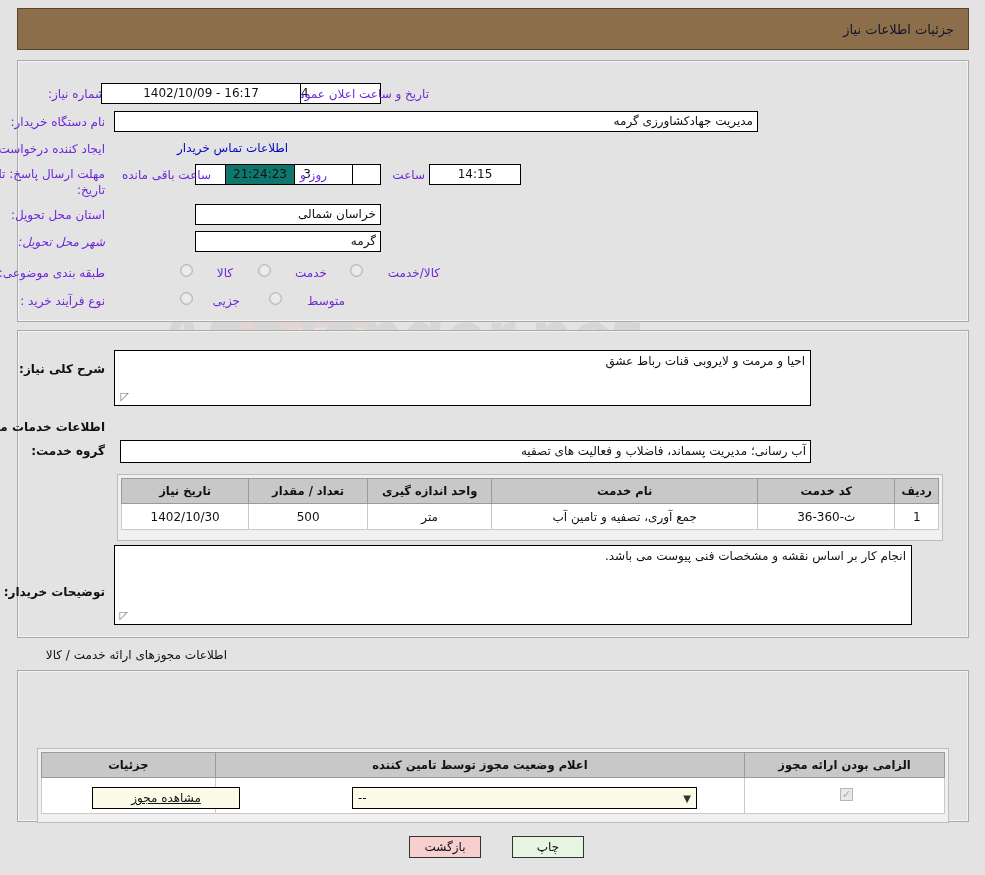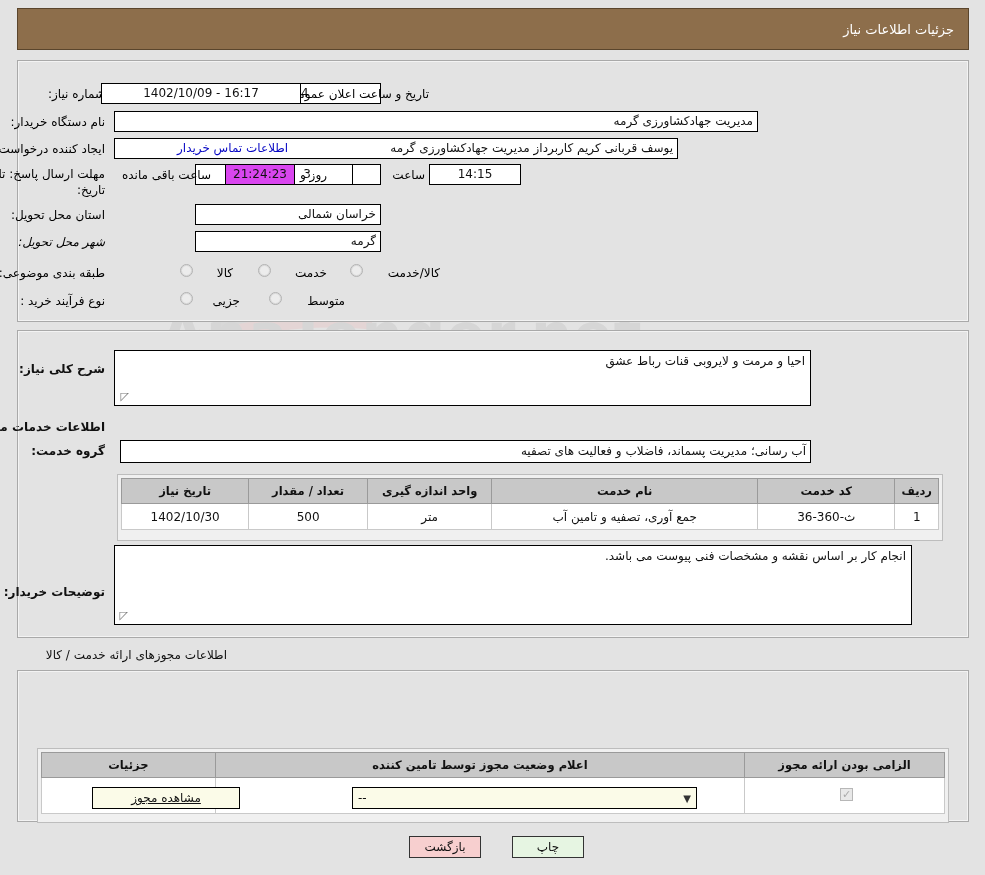"جزئیات اطلاعات نیاز" .titlebar { color: #ffffff -> #0f172a }
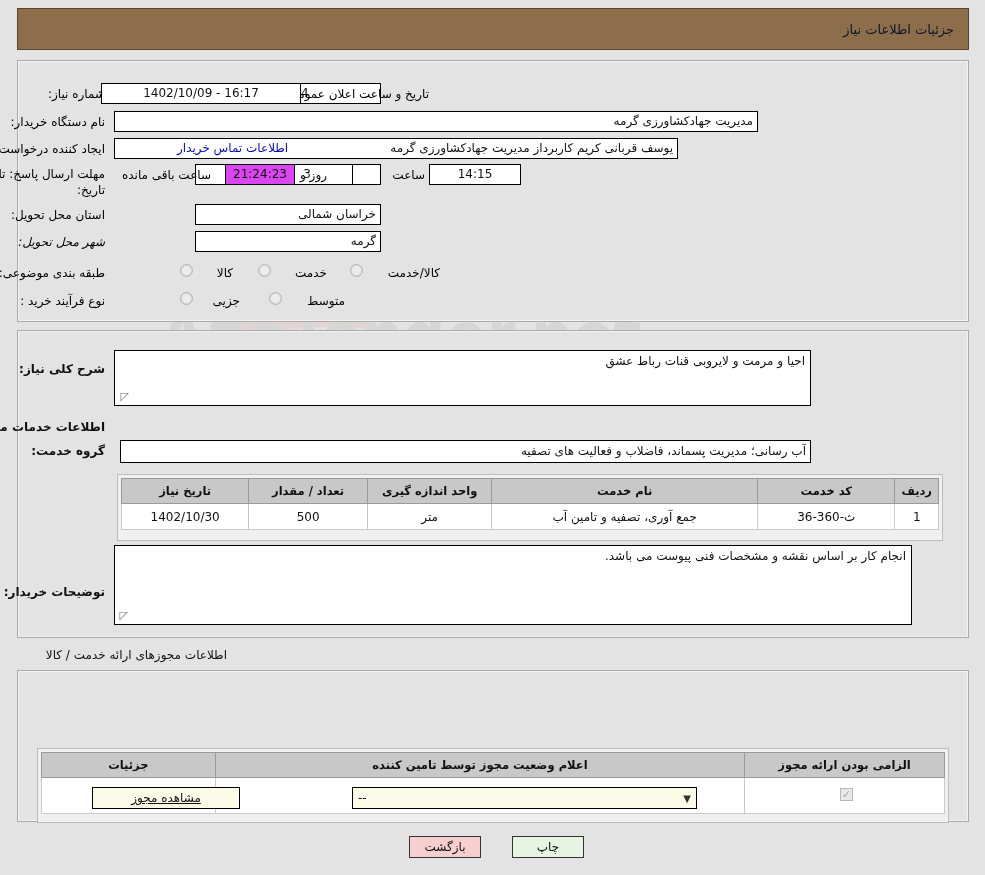"شماره نیاز:" .lbl { color: #000000 -> #6d28d9 }
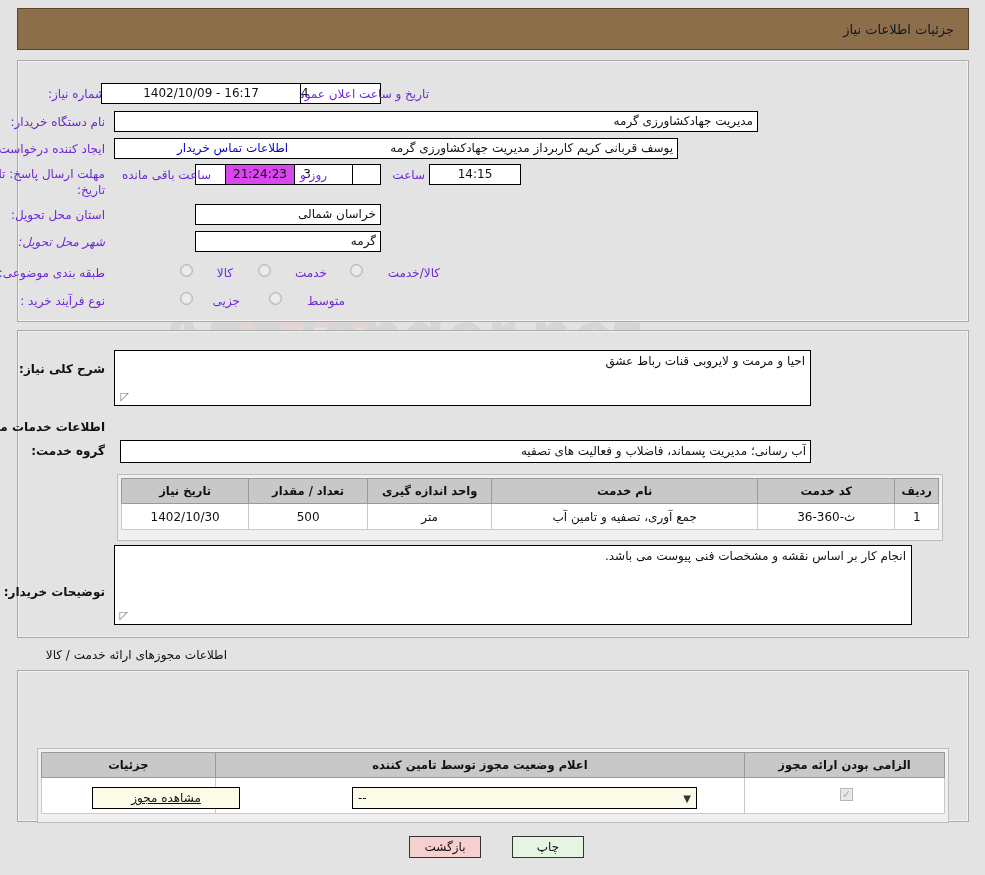"یوسف قربانی کریم کاربرداز مدیریت" div.fld { html: <div>یوسف قربانی کریم کاربرداز مدیریت جهادکشاورزی گرمه</div> -> none }
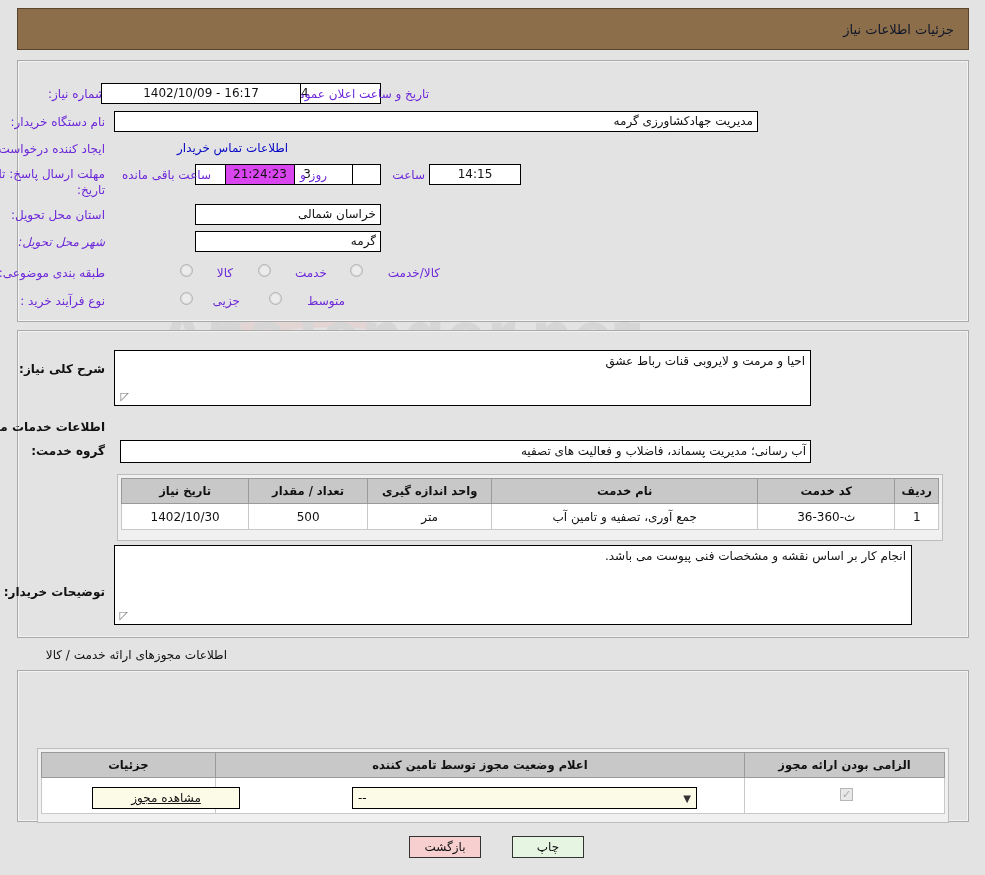"21:24:23" .fld.yellow { background: #d946ef -> #0f766e }
